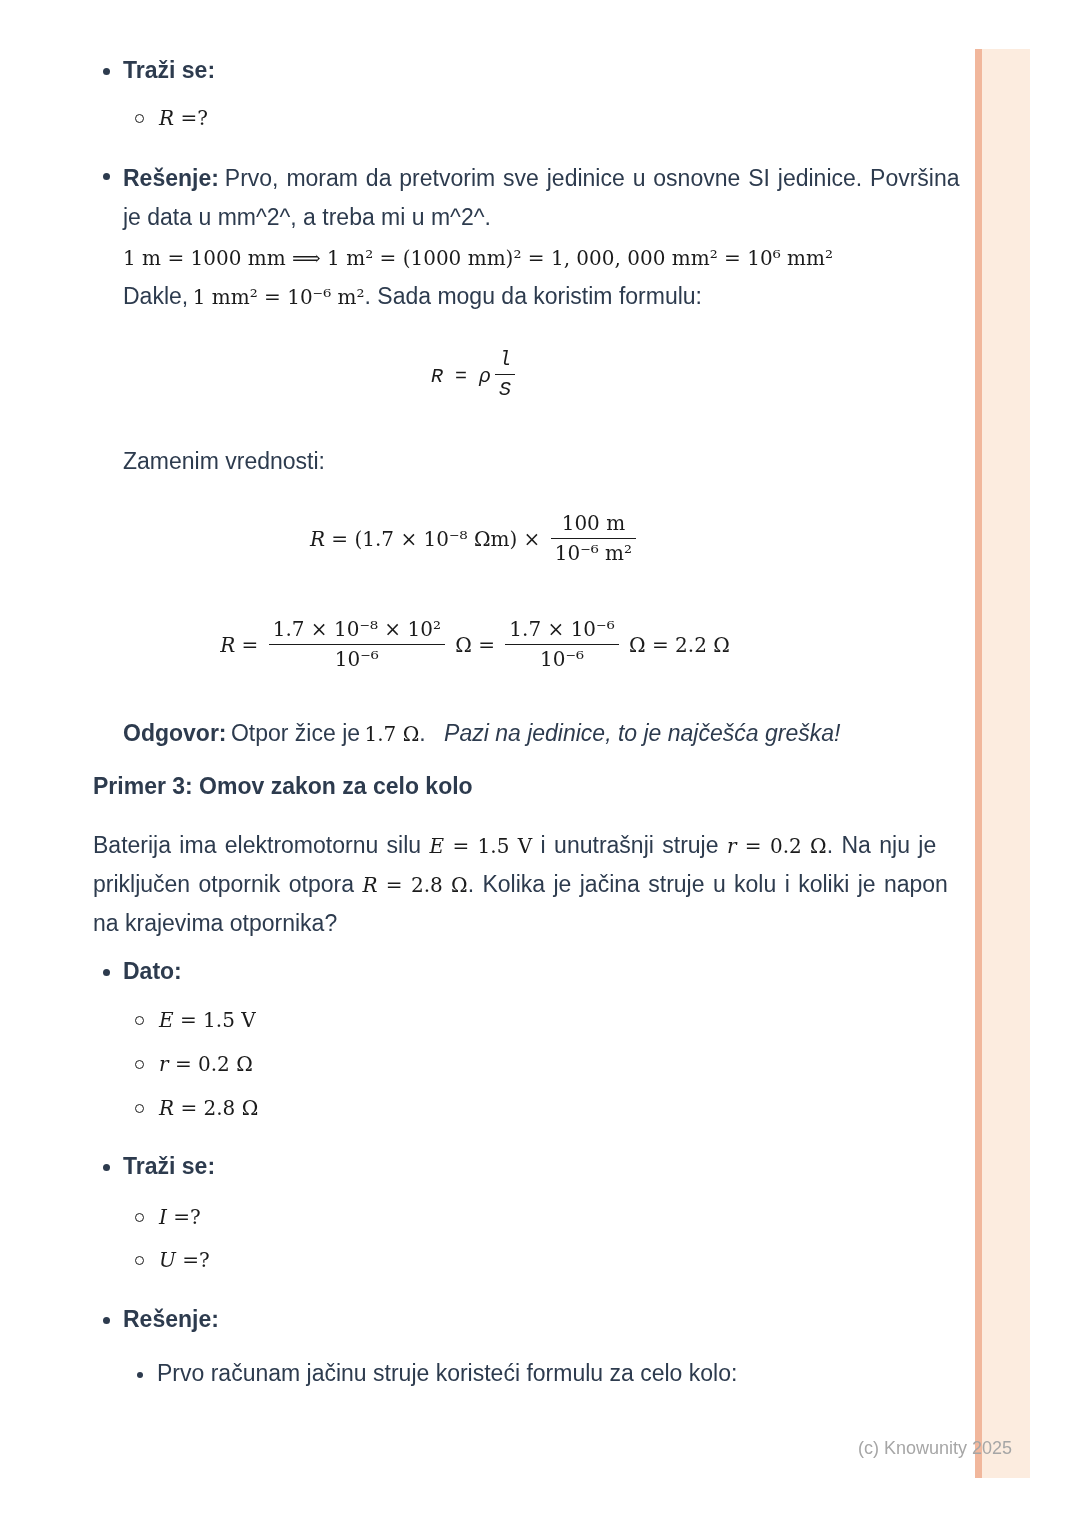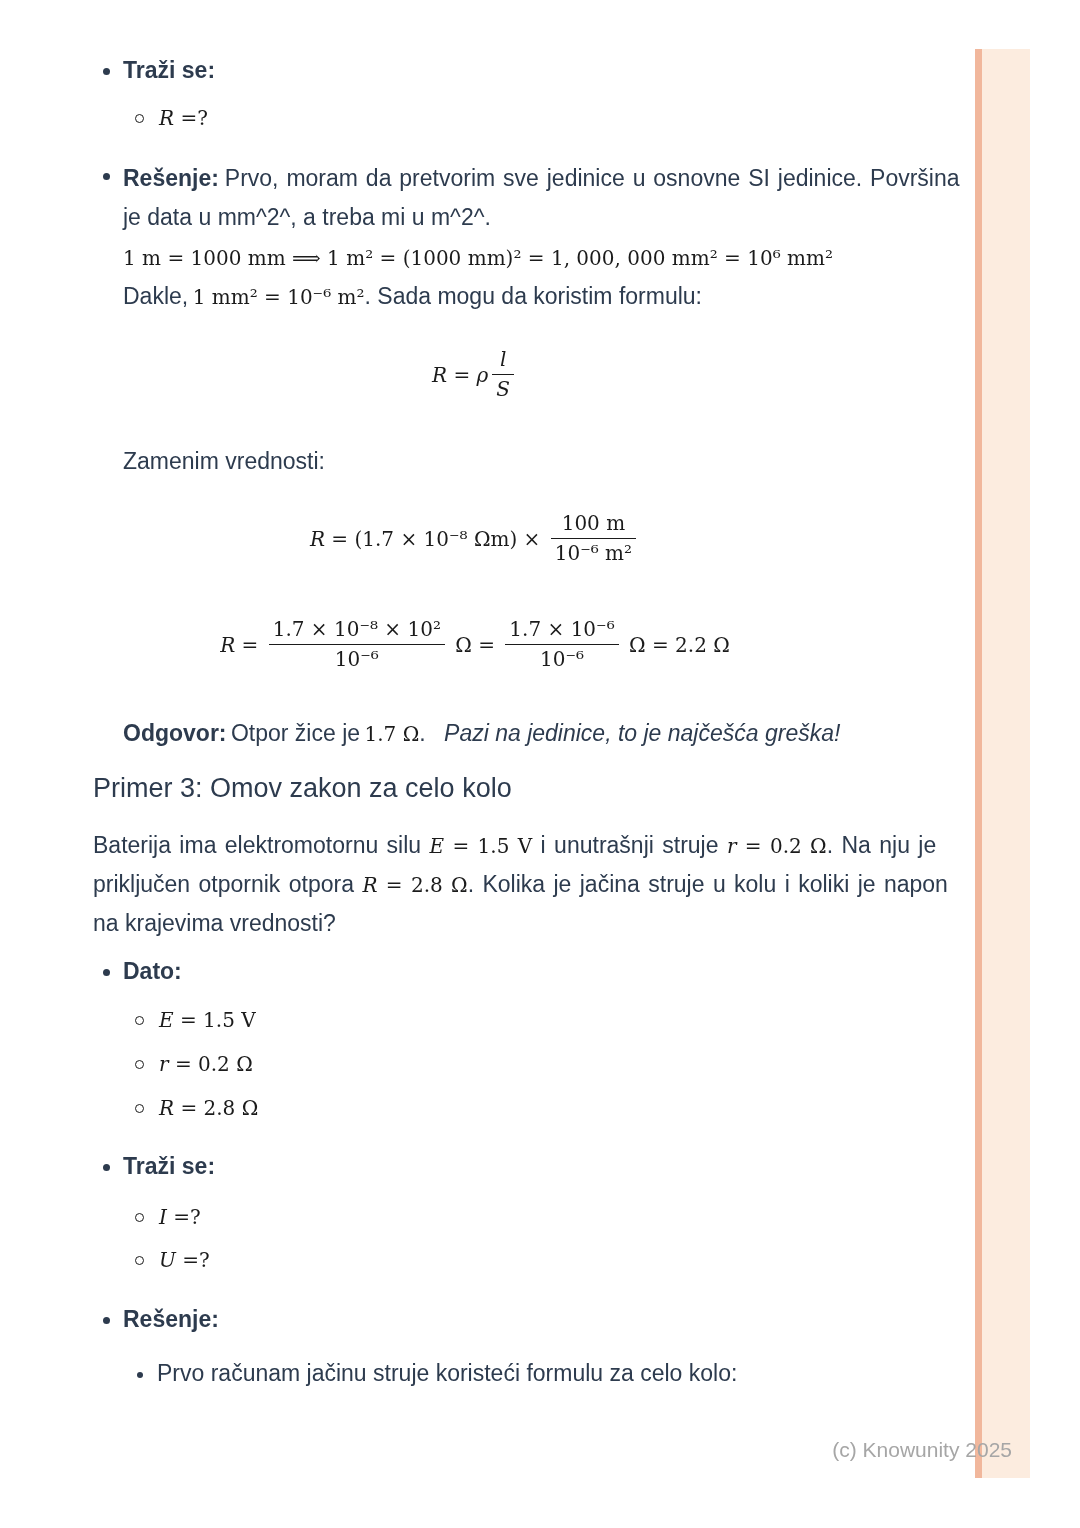"R = ρ" div.abs { font-family: none -> Liberation Mono, monospace }
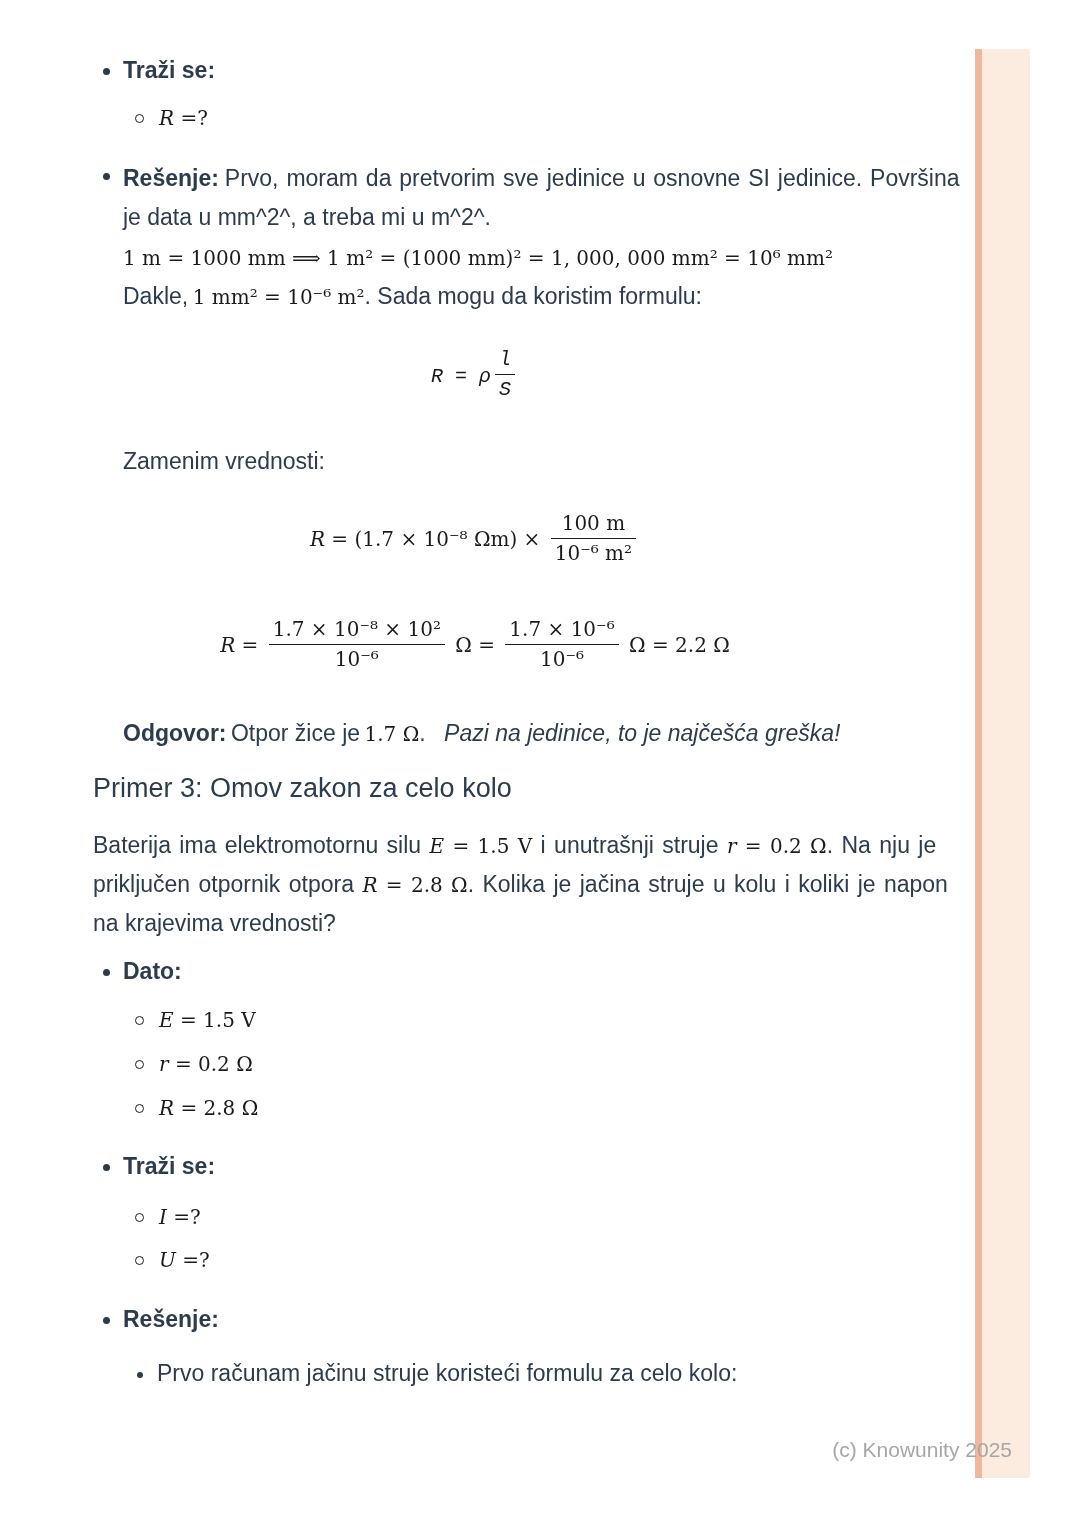"Primer 3: Omov zakon za" .heading { font-size: 27px -> 23px; font-weight: normal -> bold }
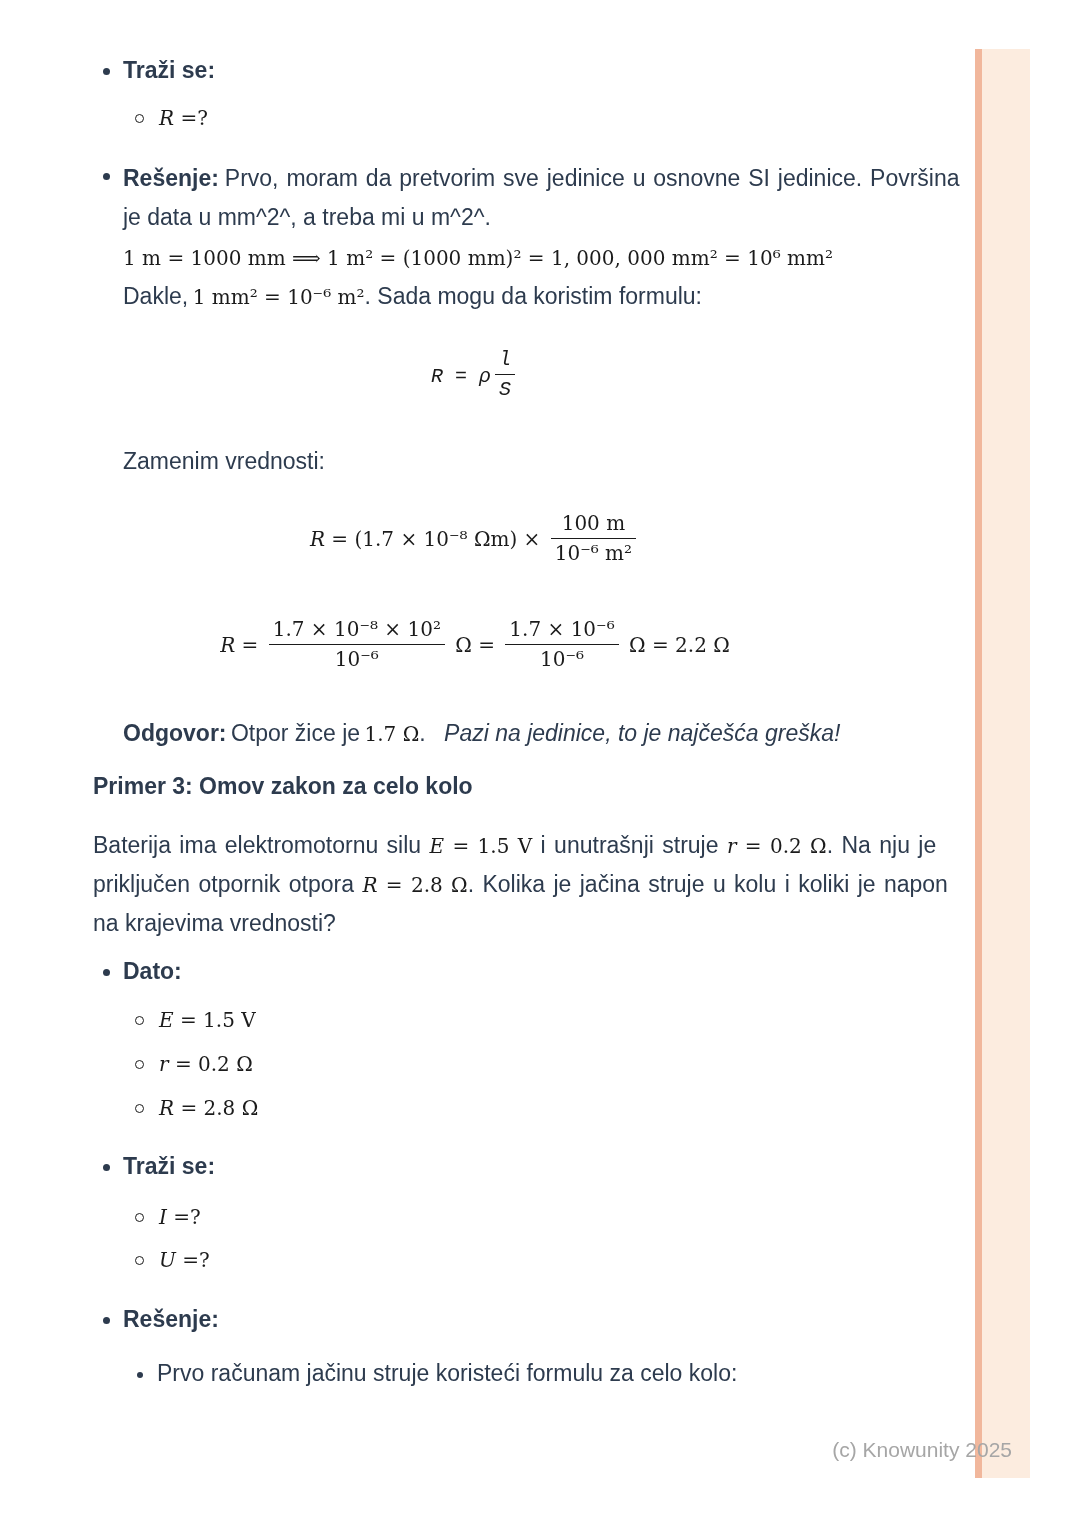"na krajevima vrednosti?" span.sans { text: vrednosti -> otpornika }
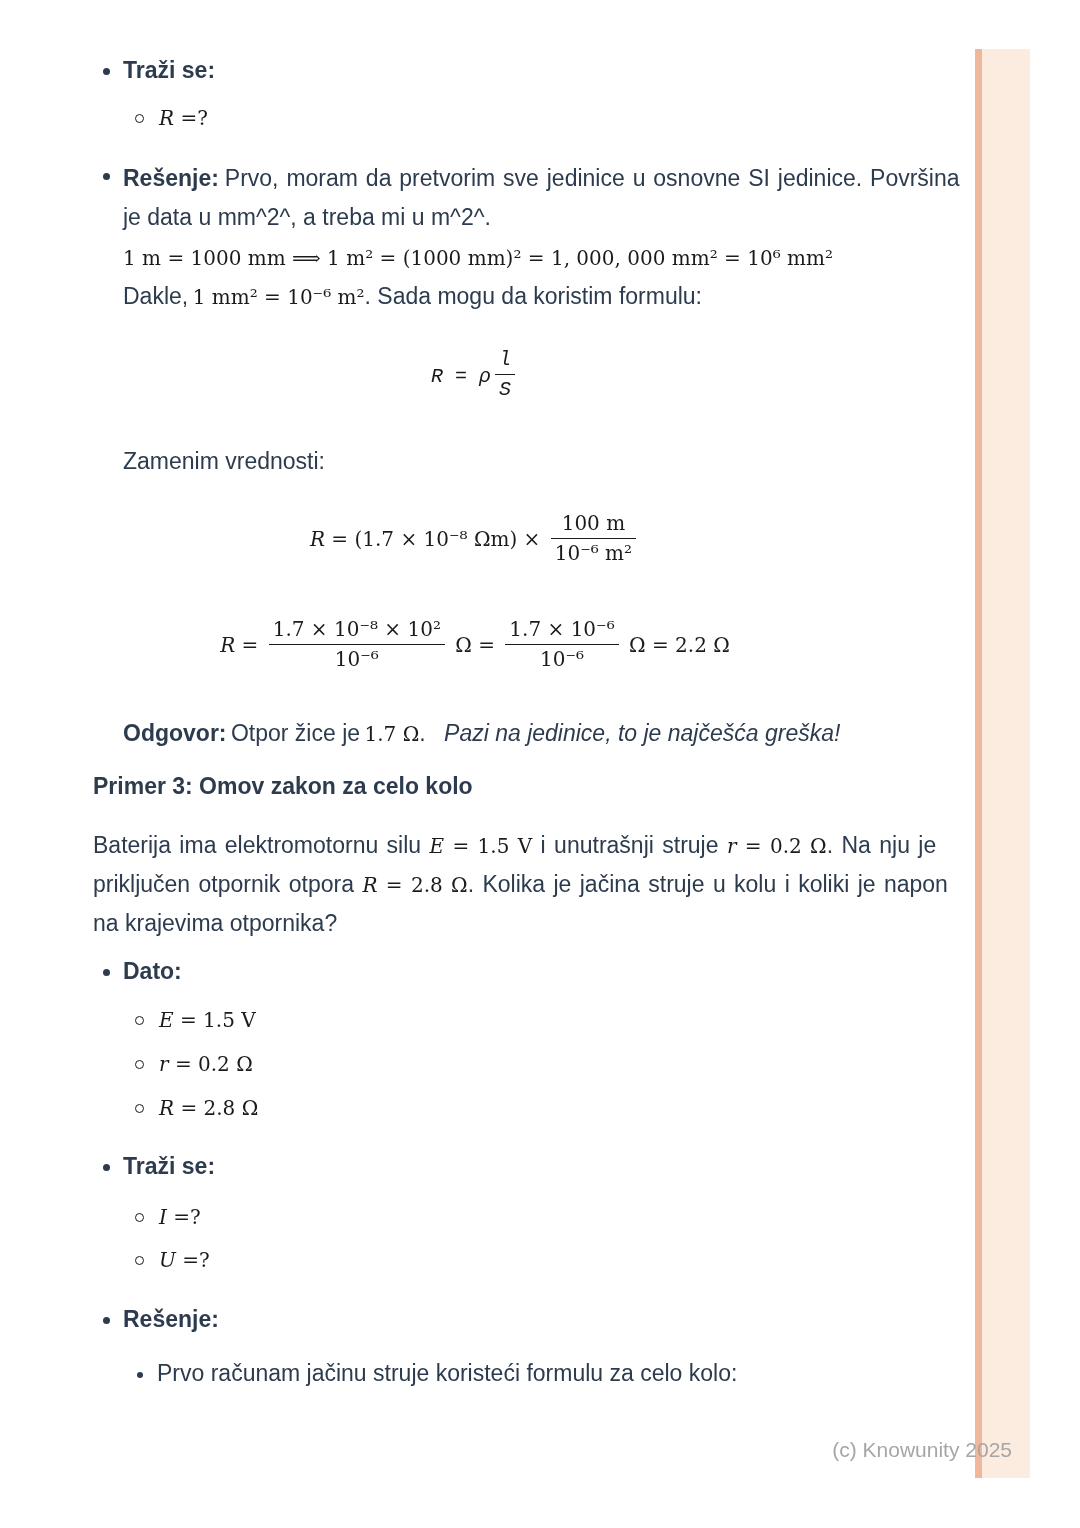"(c) Knowunity 2025" .footer { font-size: 21px -> 18px }
